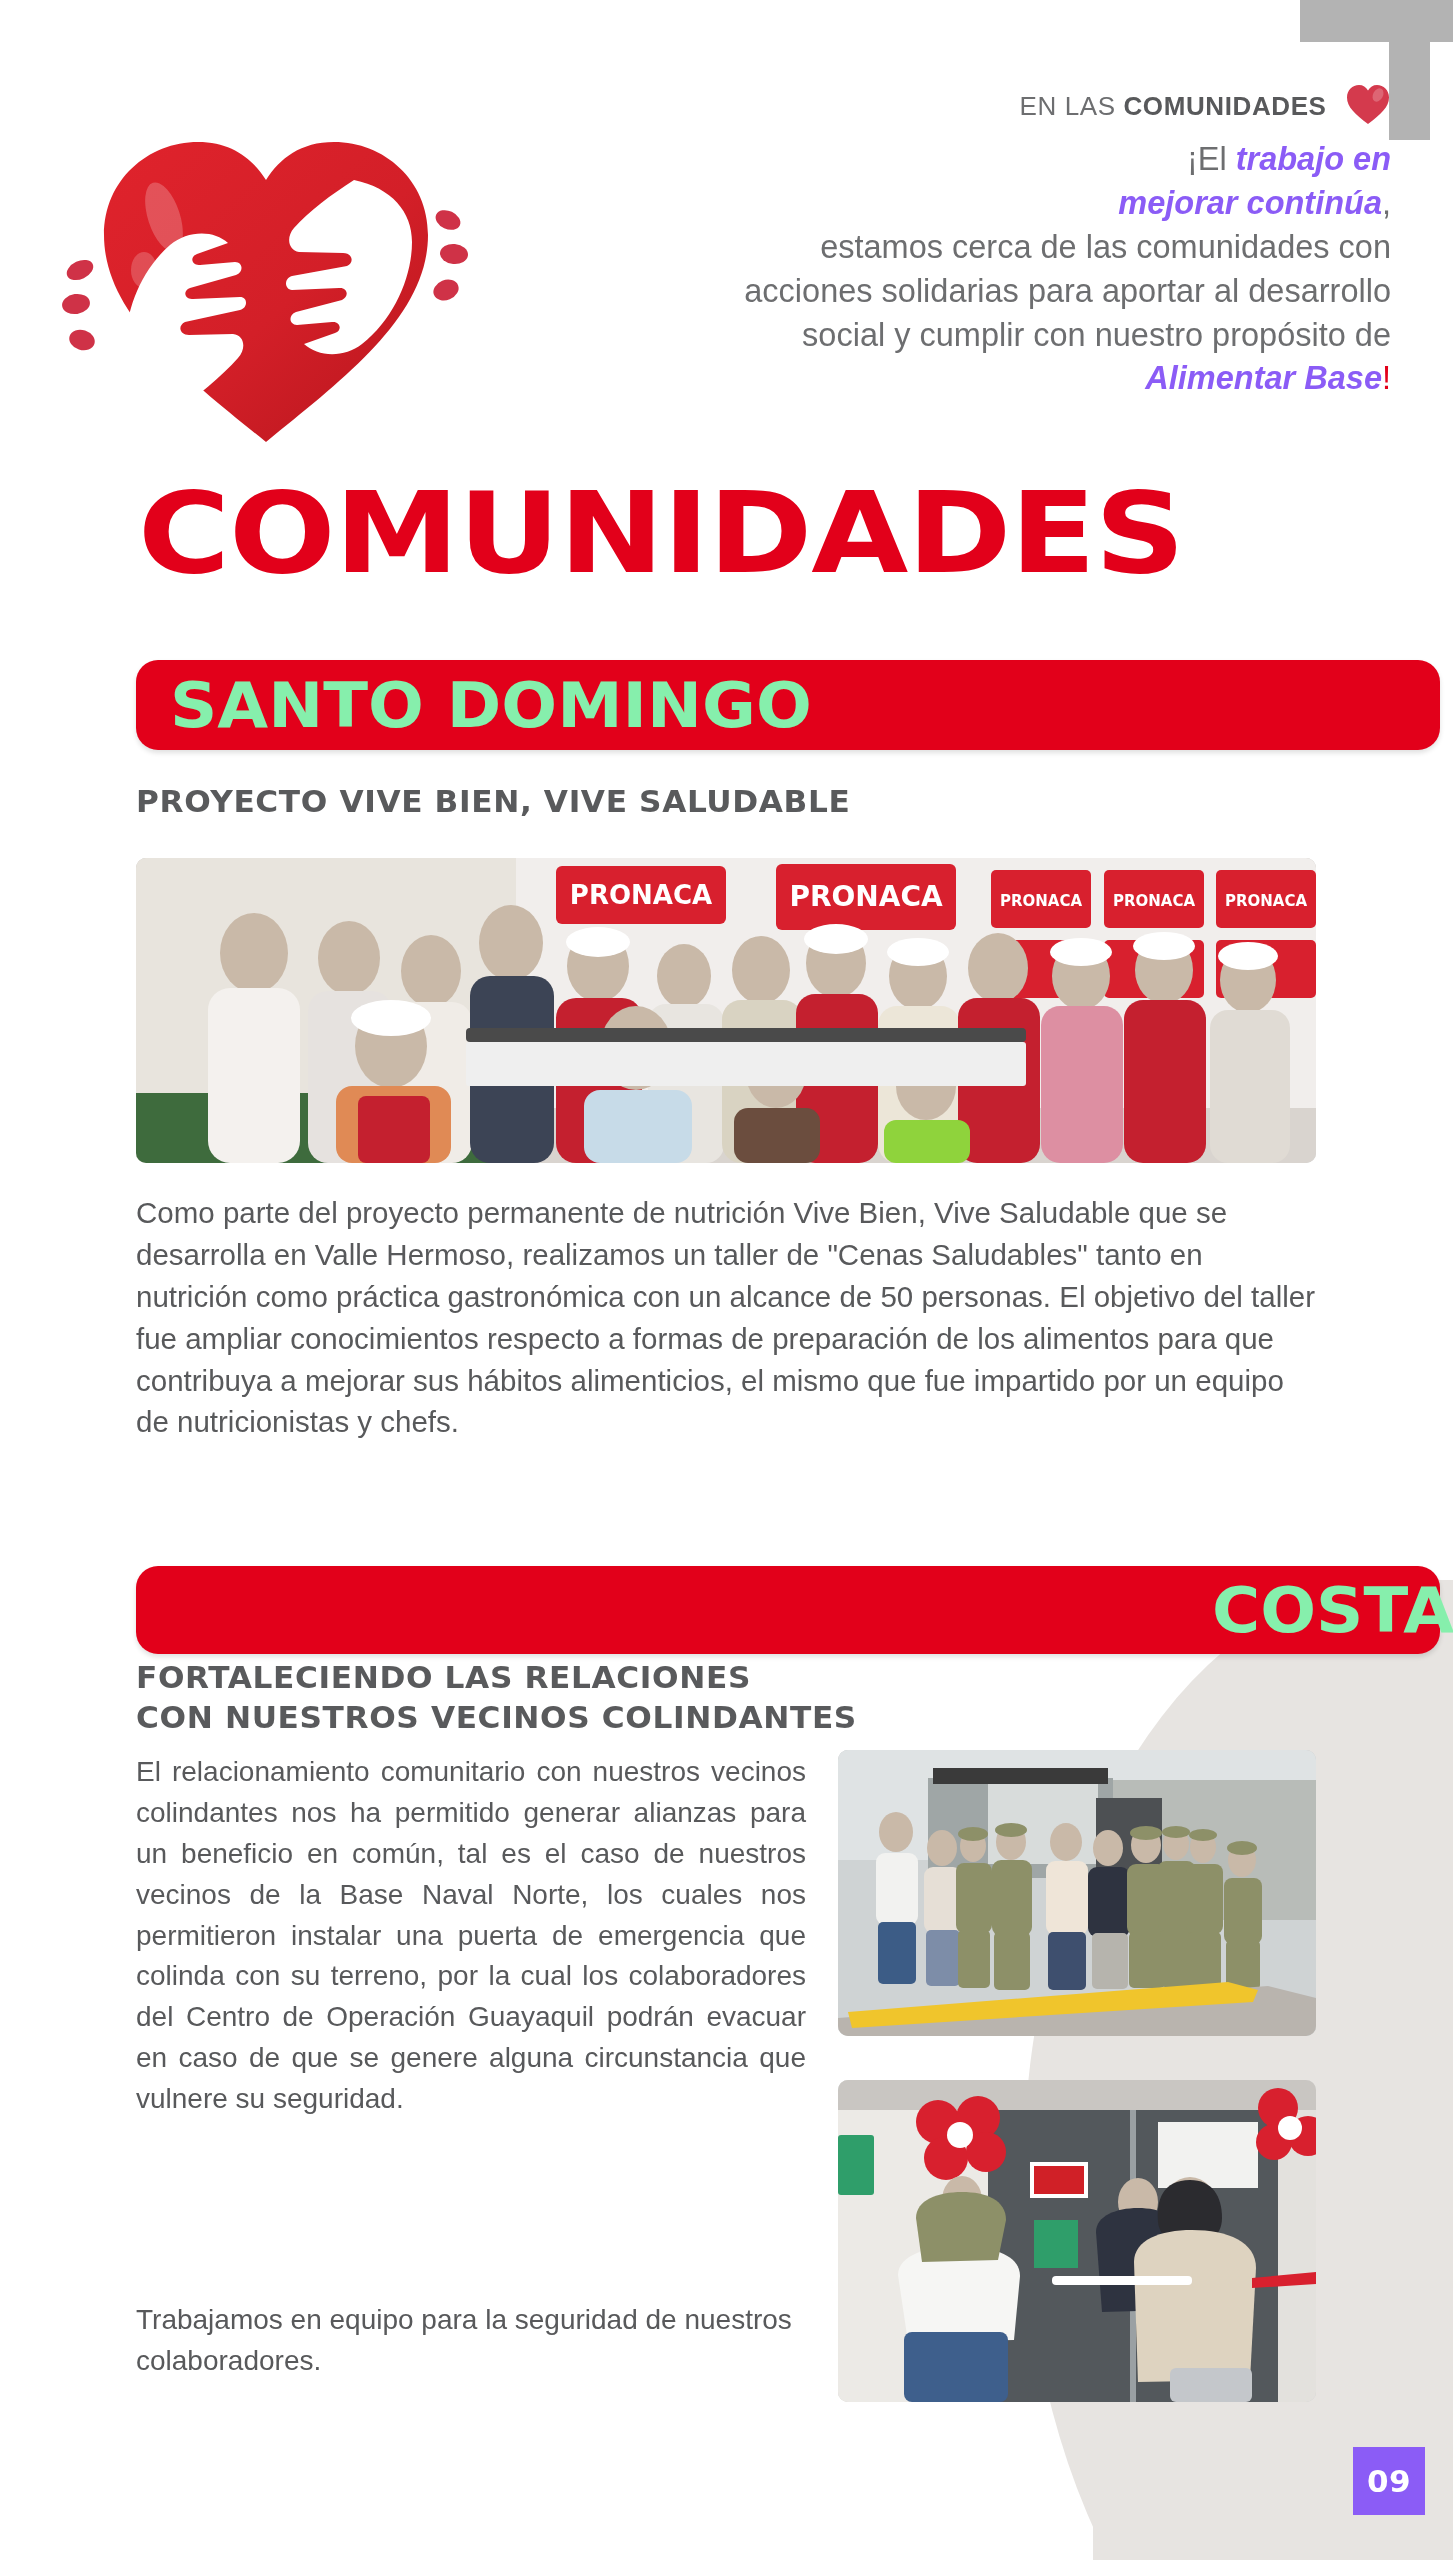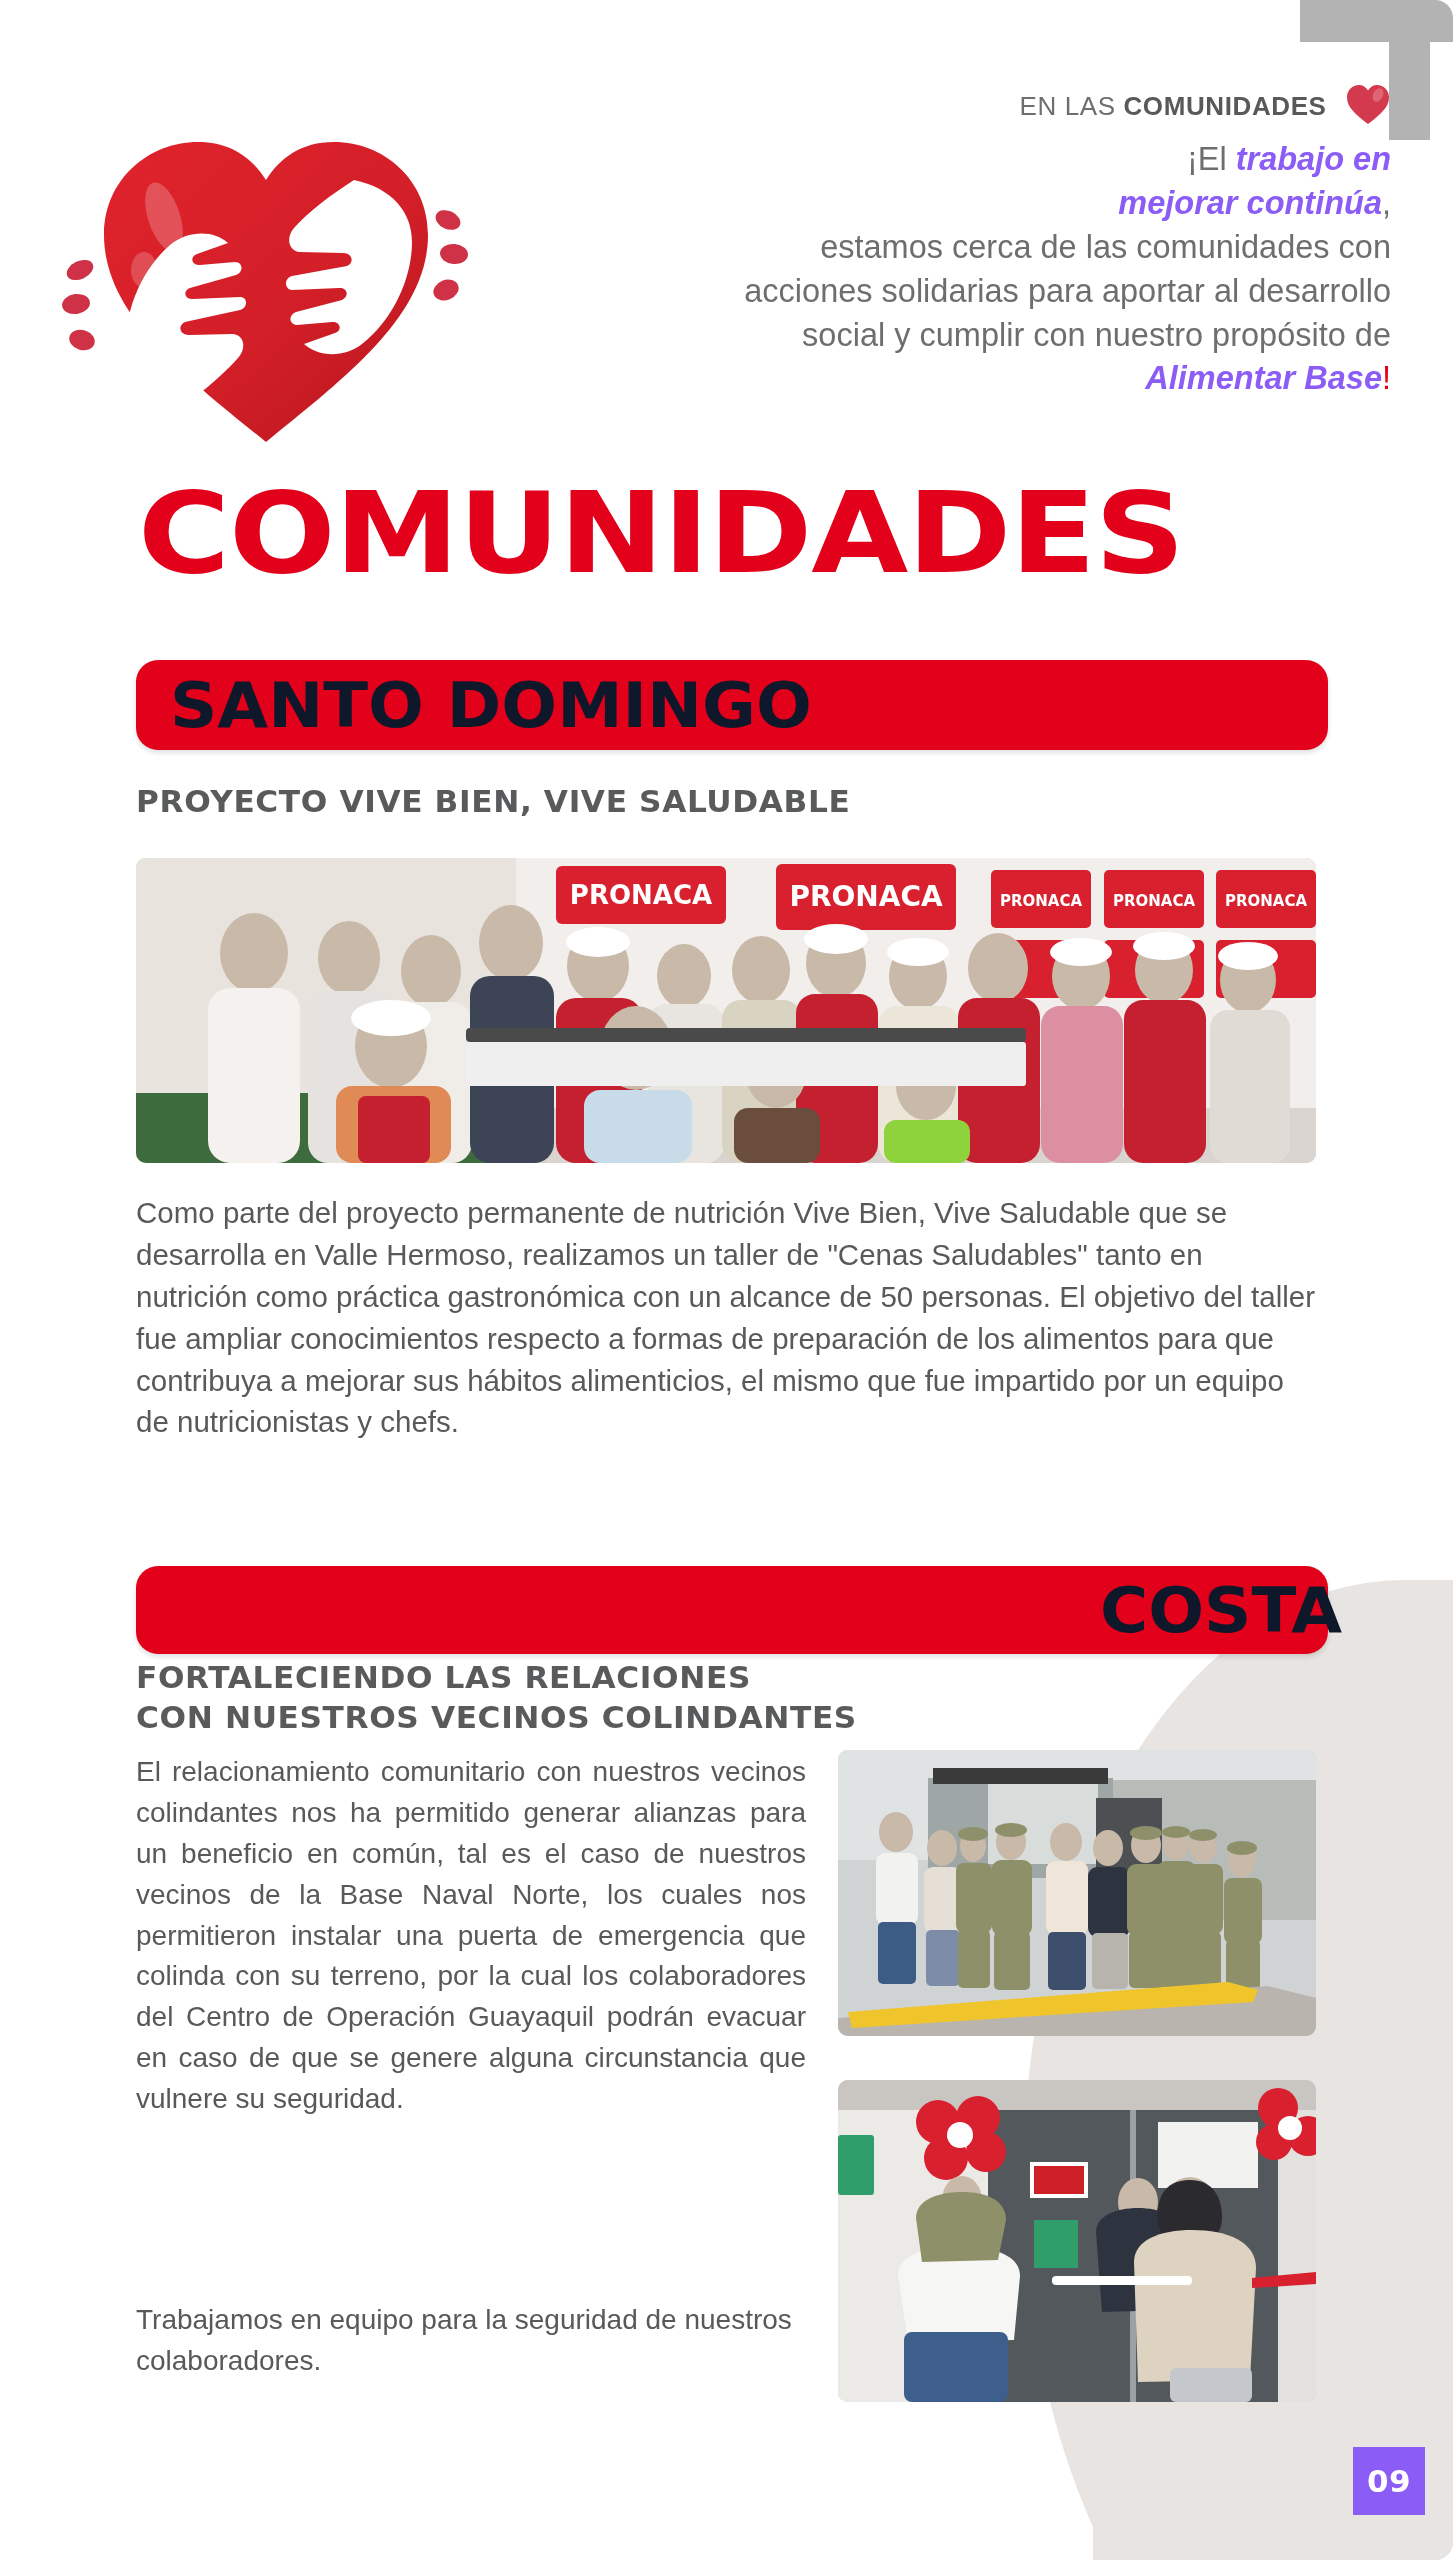"EN LAS COMUNIDADES" #page { border-radius: 18px -> none }
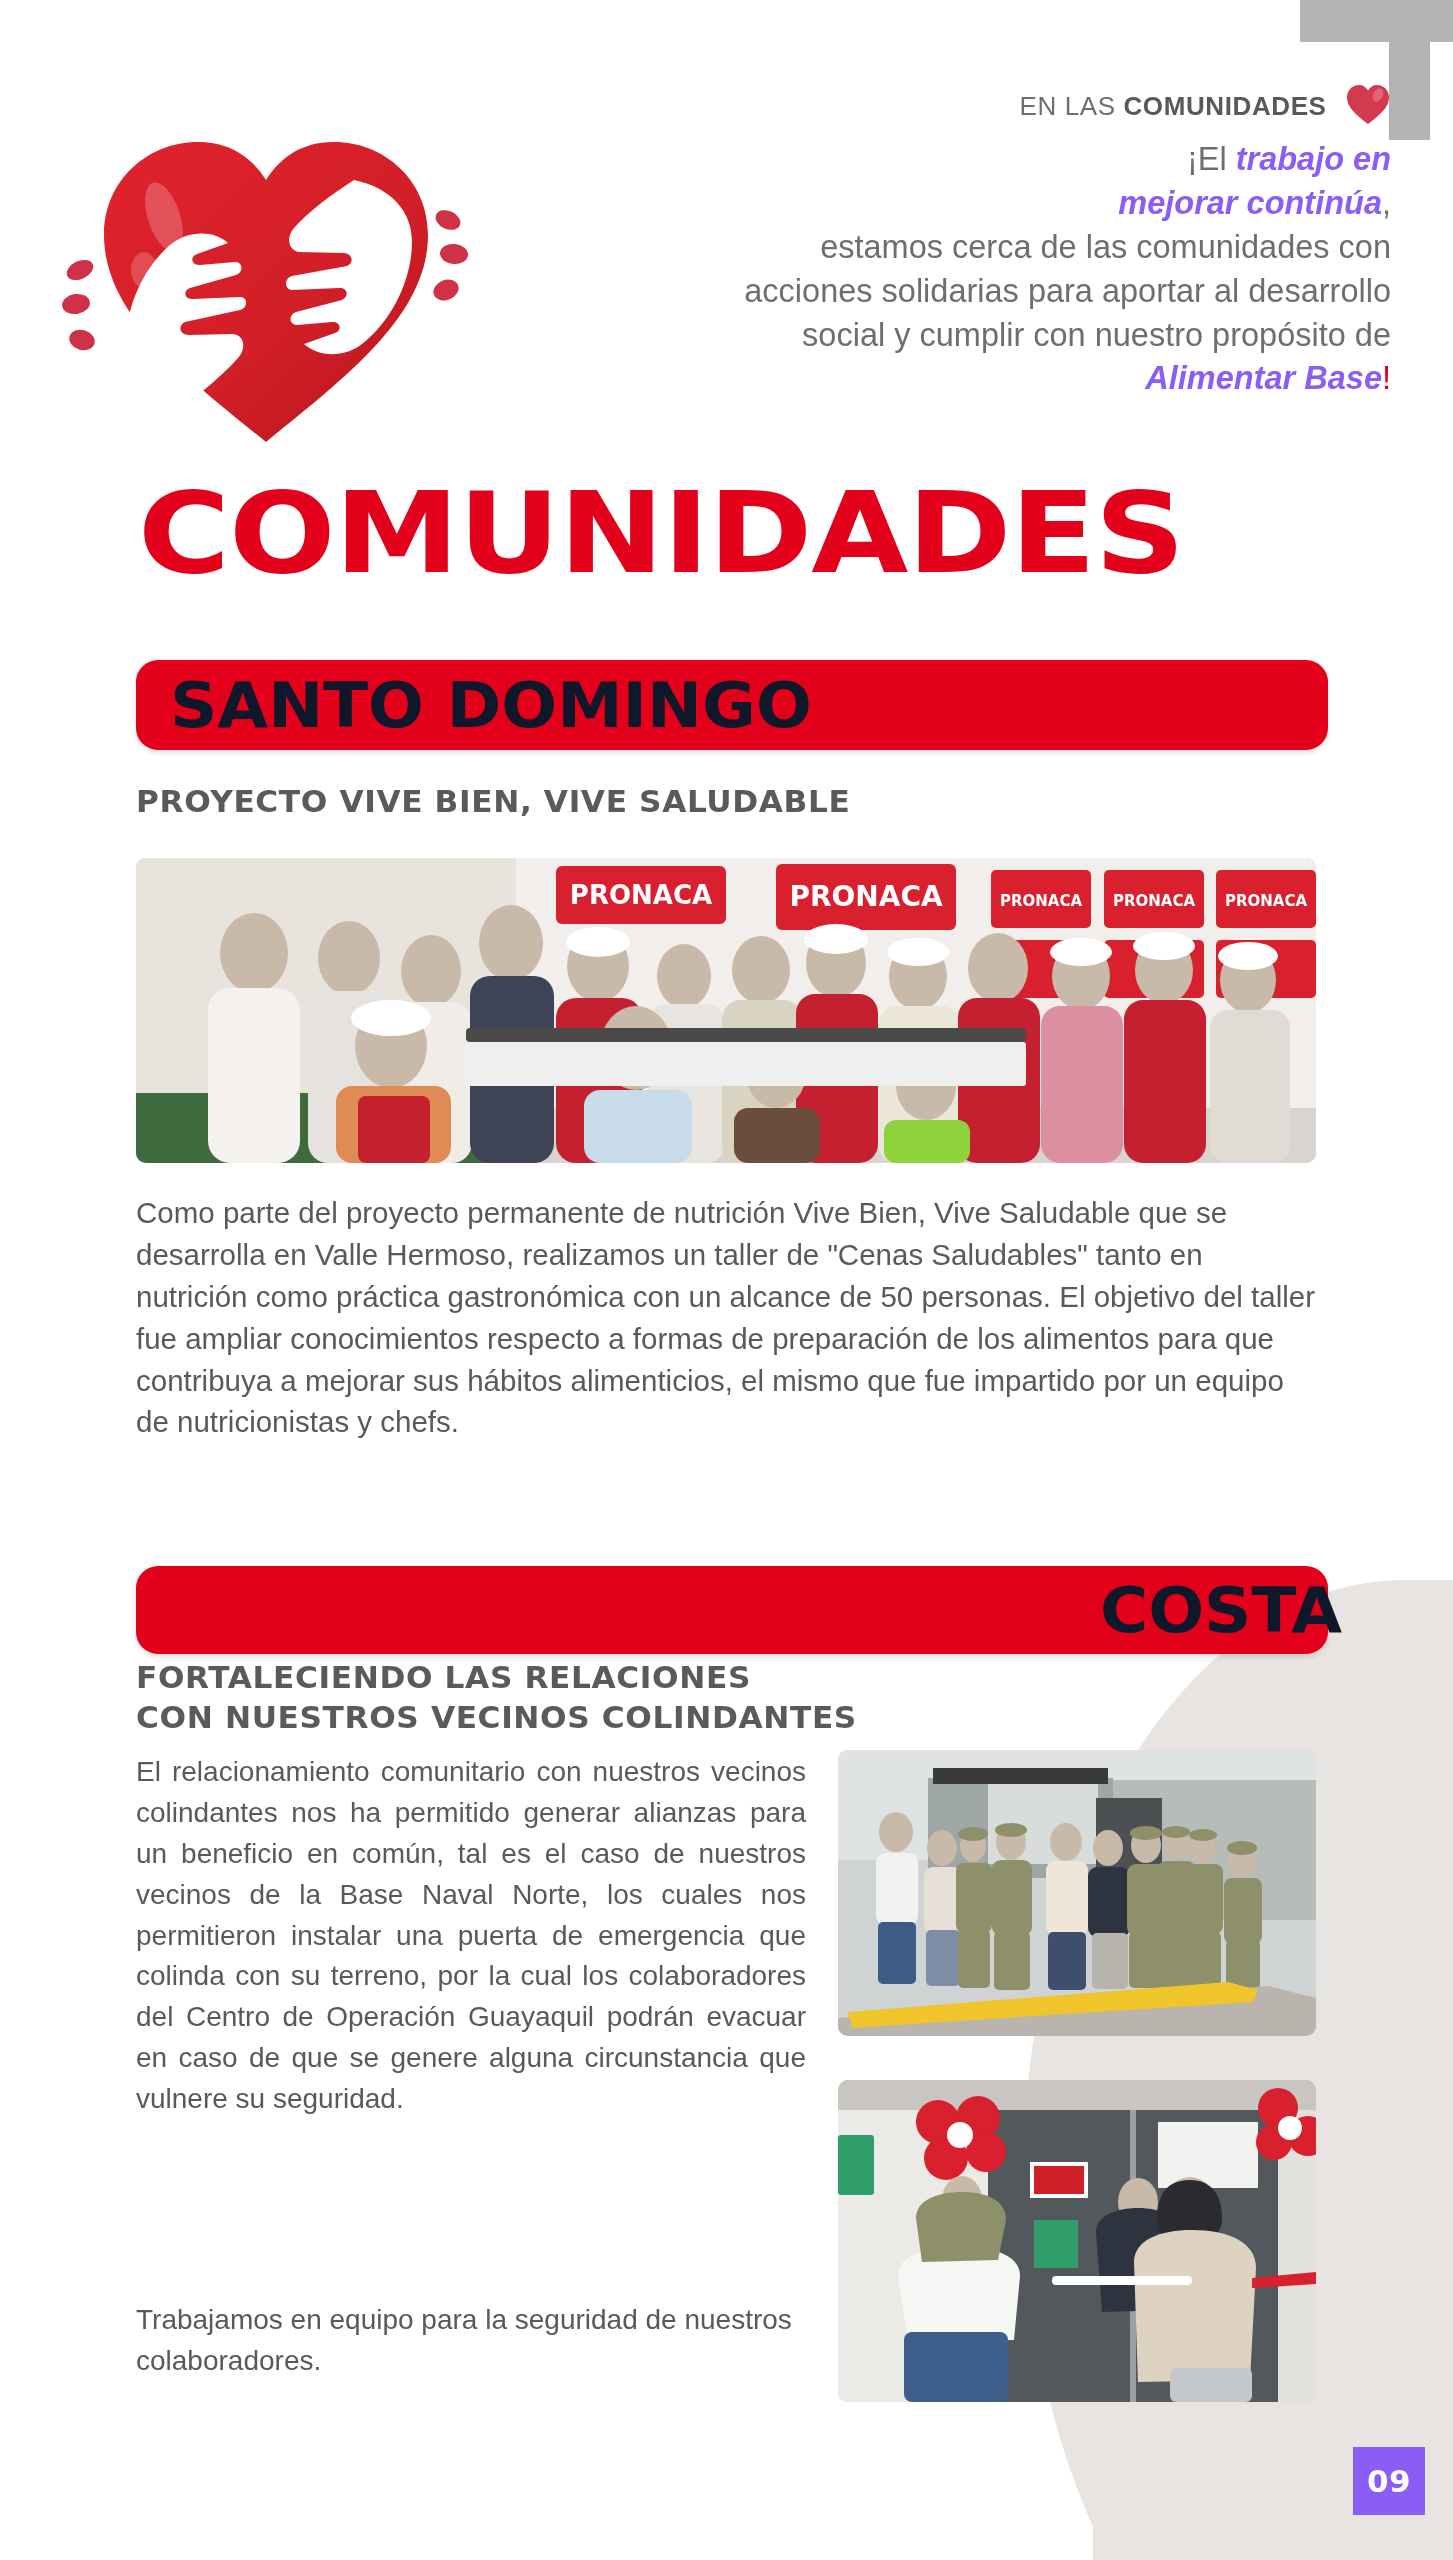"SANTO DOMINGO" .banner { color: #0f172a -> #86efac; width: 1192px -> 1304px }
